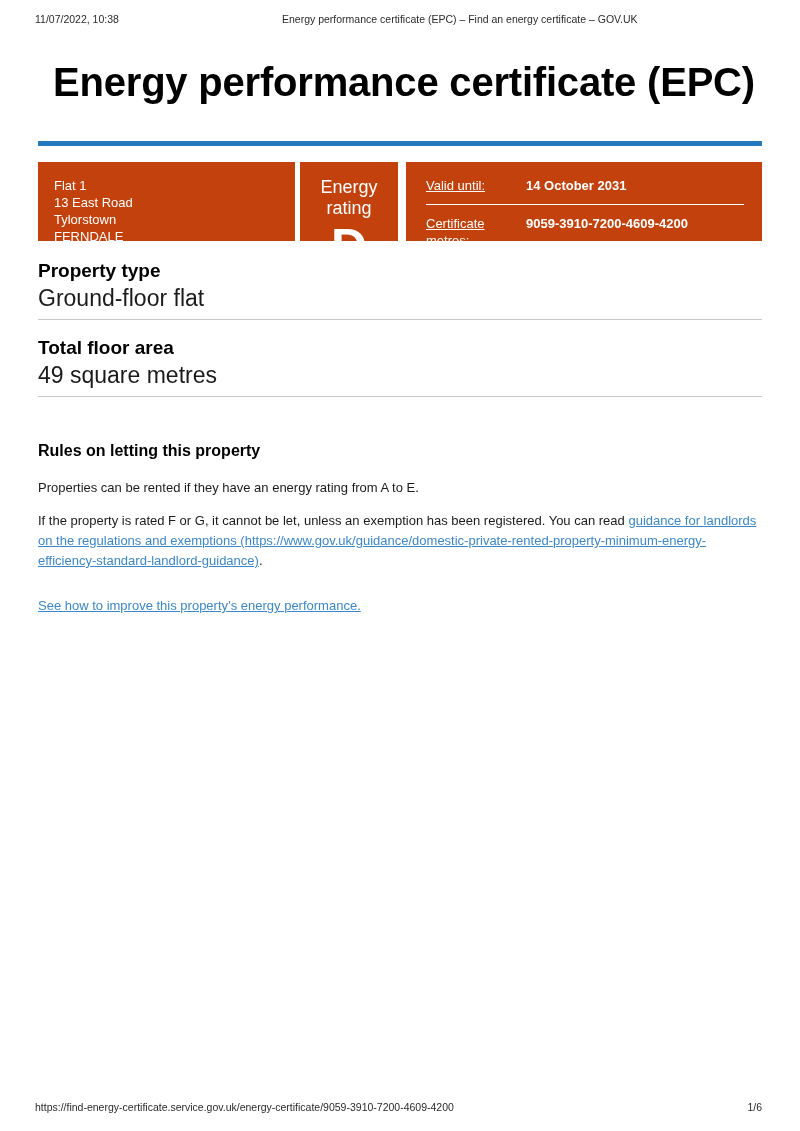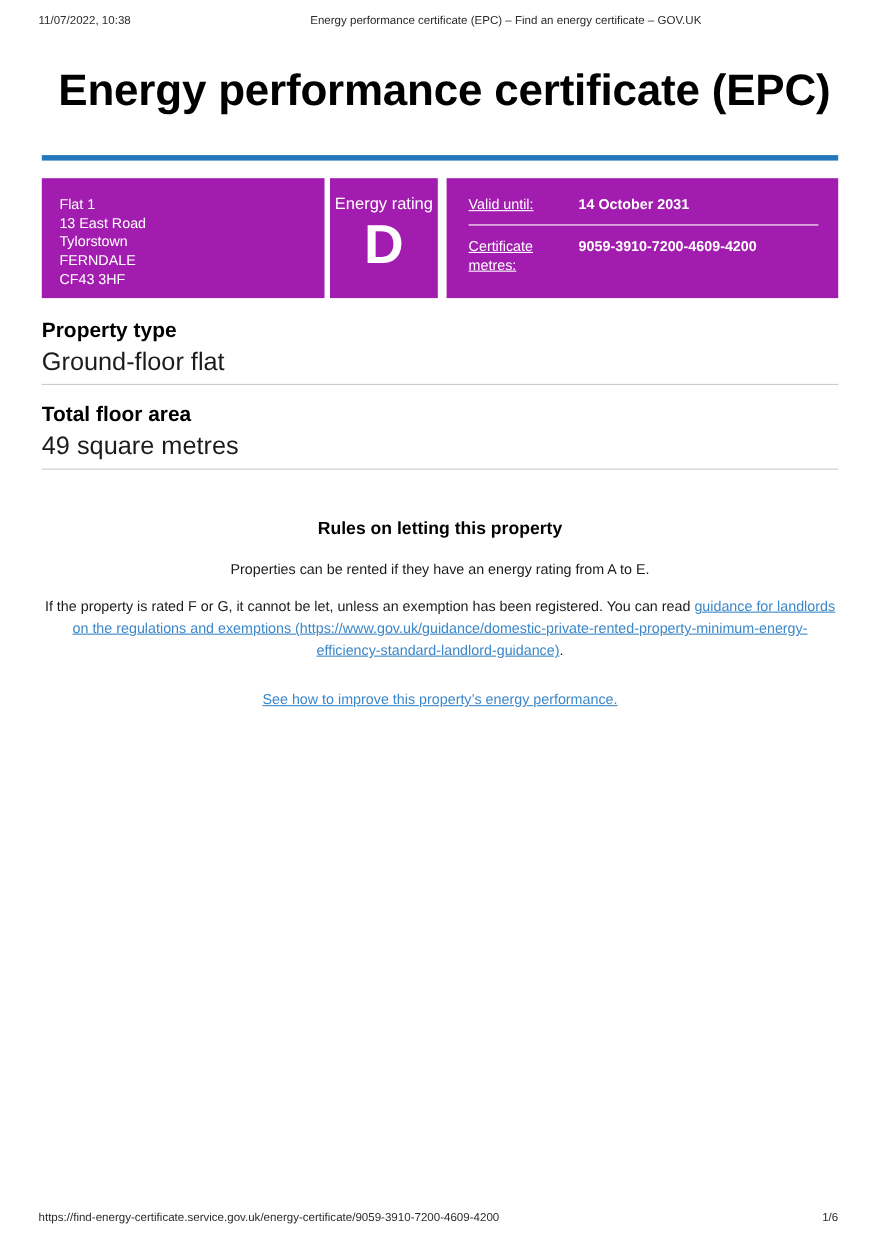"Flat 1" .blue-box { background: #a21caf -> #c2410c; height: 109px -> 79px }
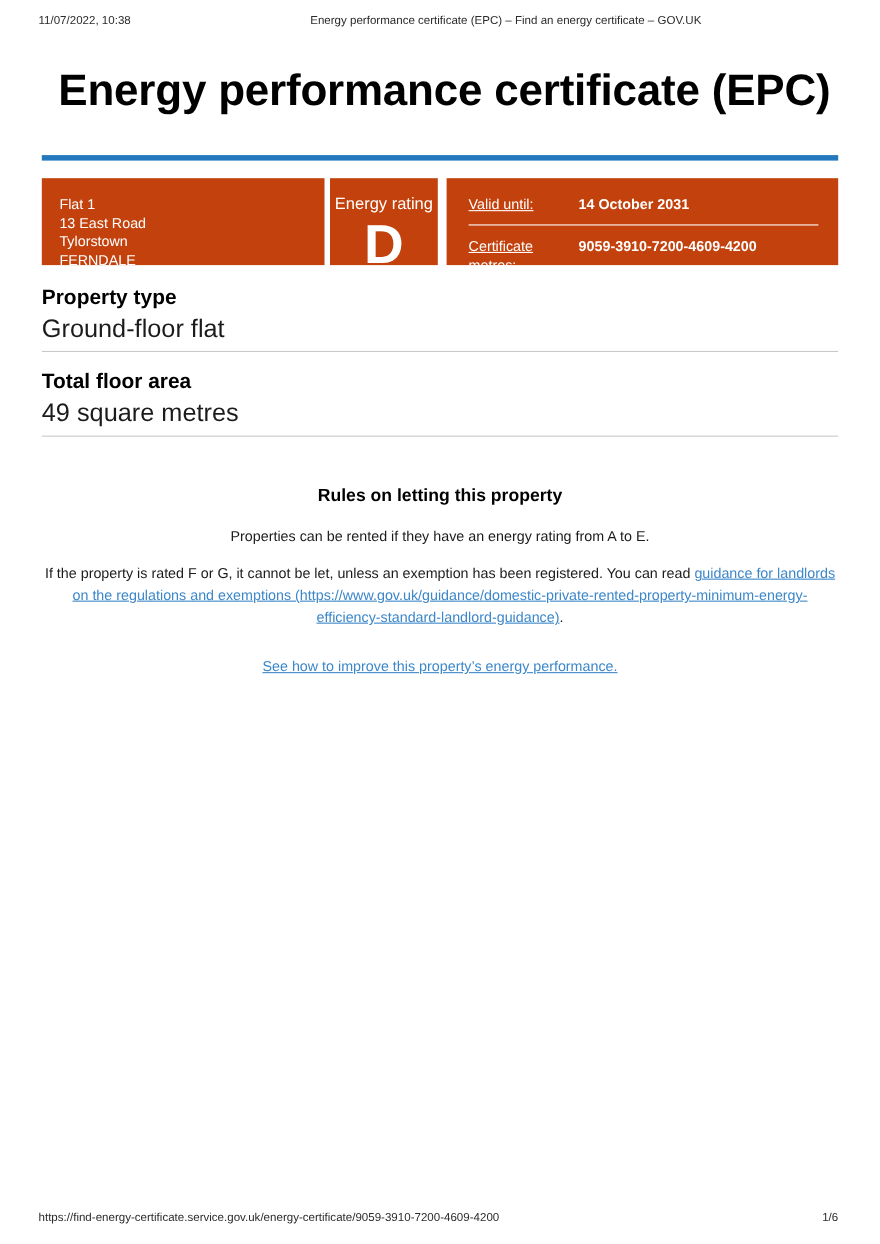"Energy rating" .rating-label { font-size: 15px -> 18px }
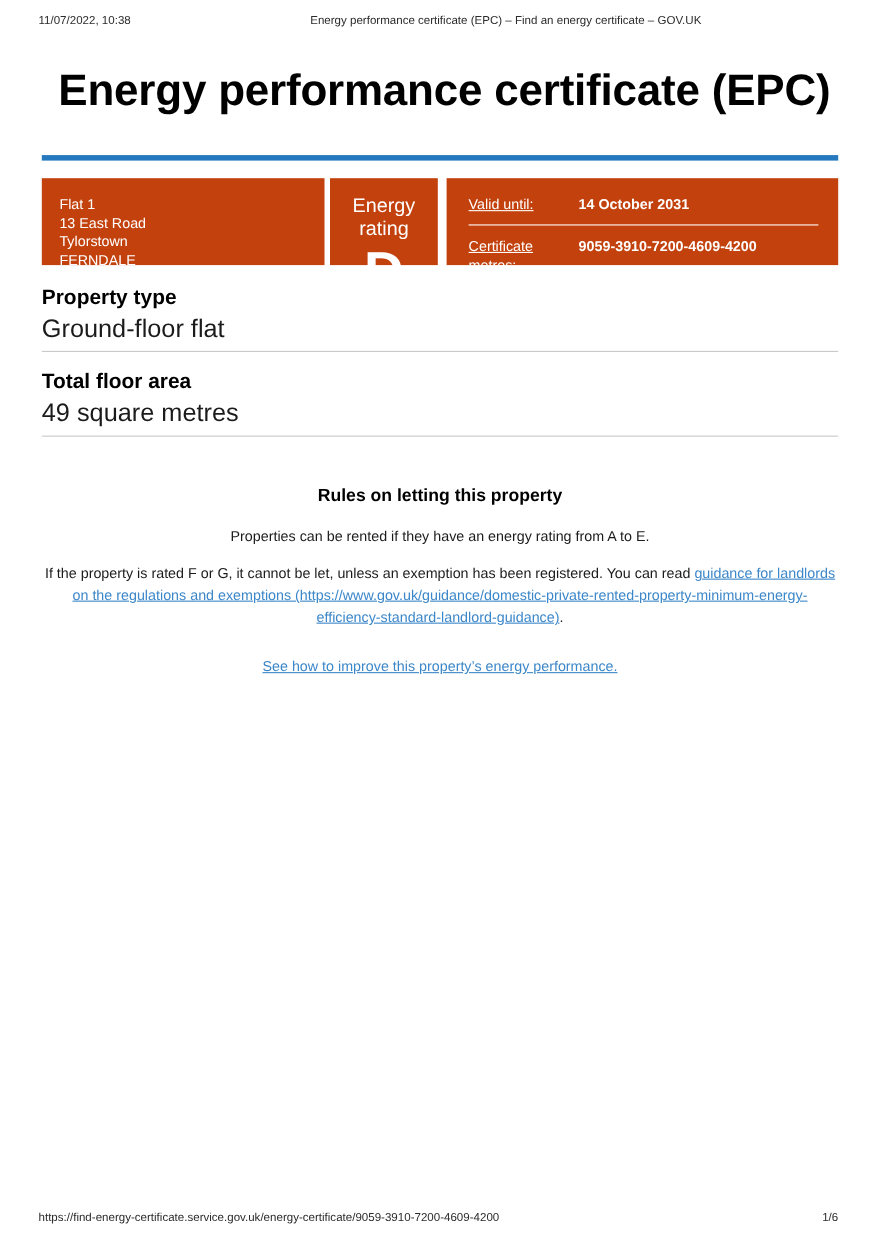"Rules on letting this property" .text-section { text-align: center -> none }
